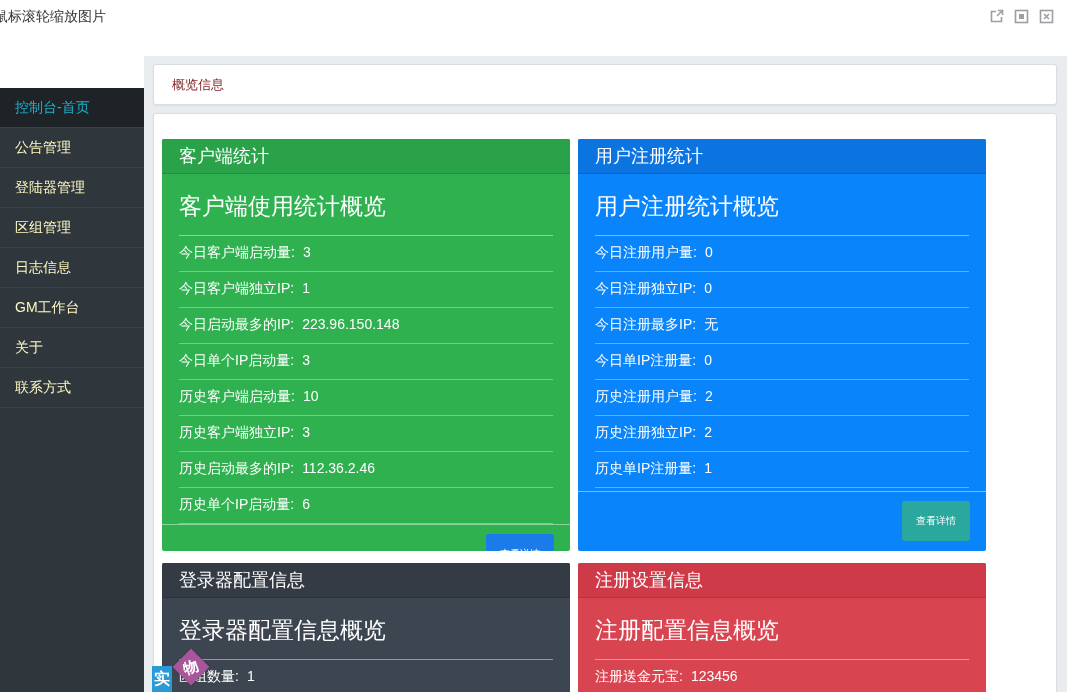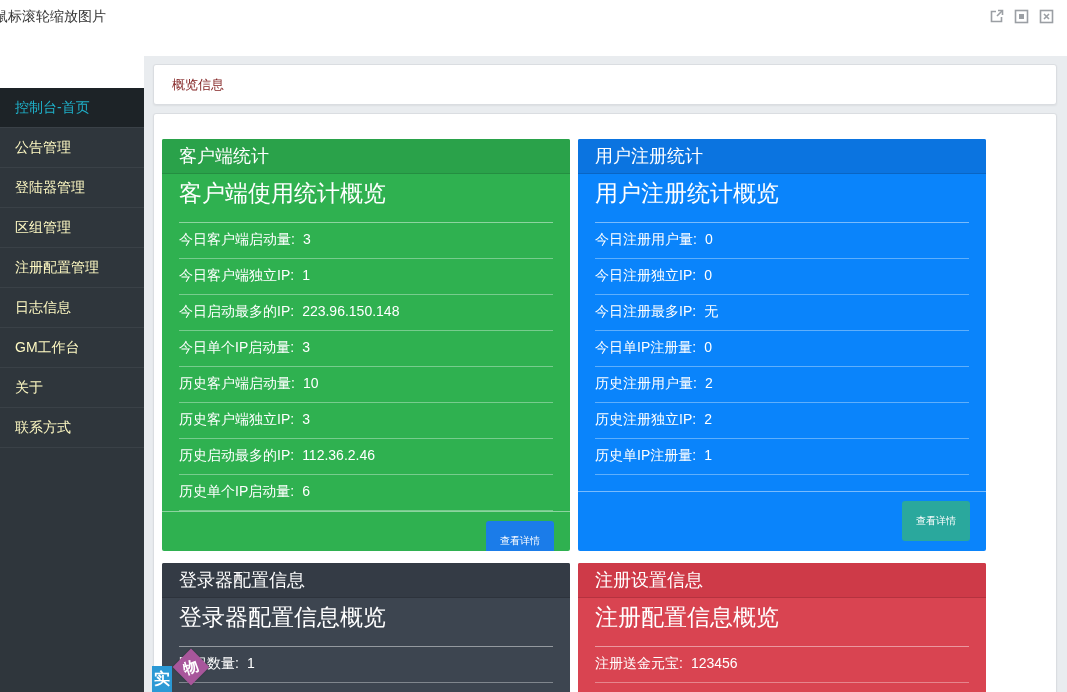"客户端使用统计概览" .card-title { padding: 4px 0 13px 0 -> 17px 0 13px 0 }
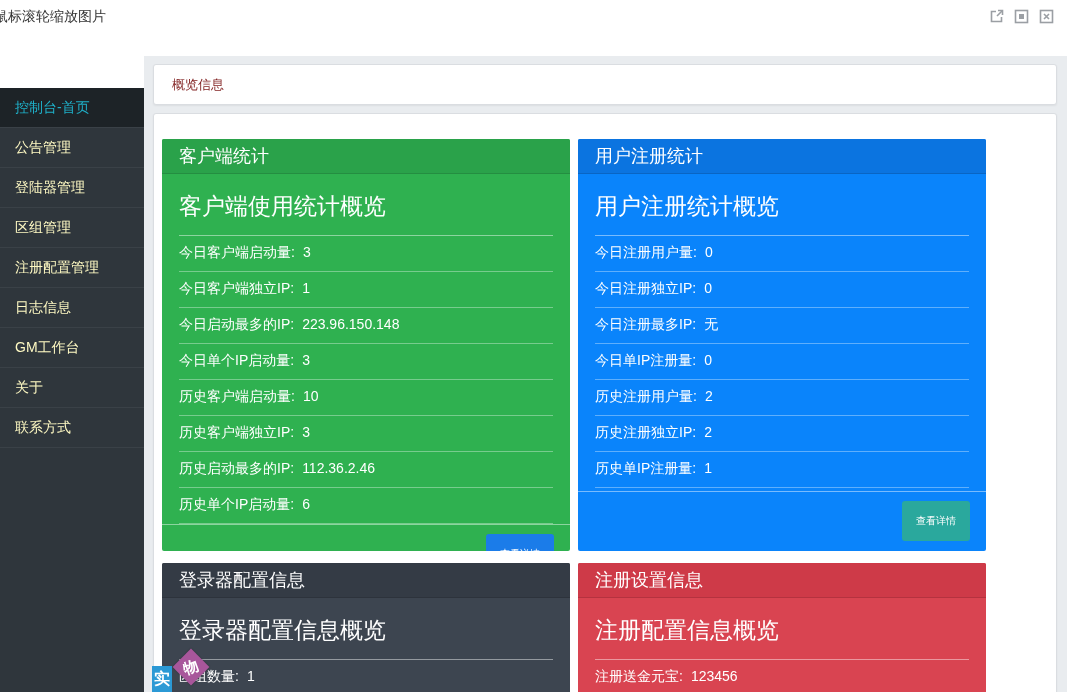"注册配置管理" div.side-item { html: <div><span>注册配置管理</span></div> -> none }
